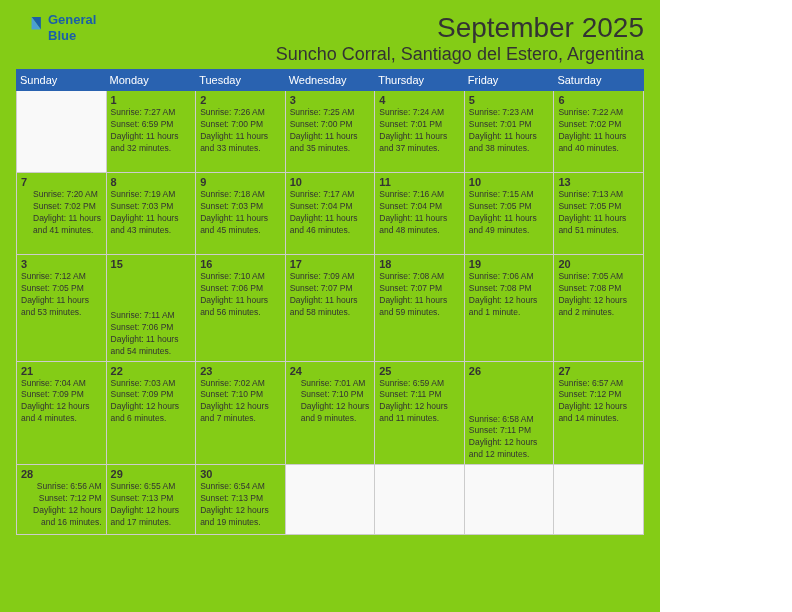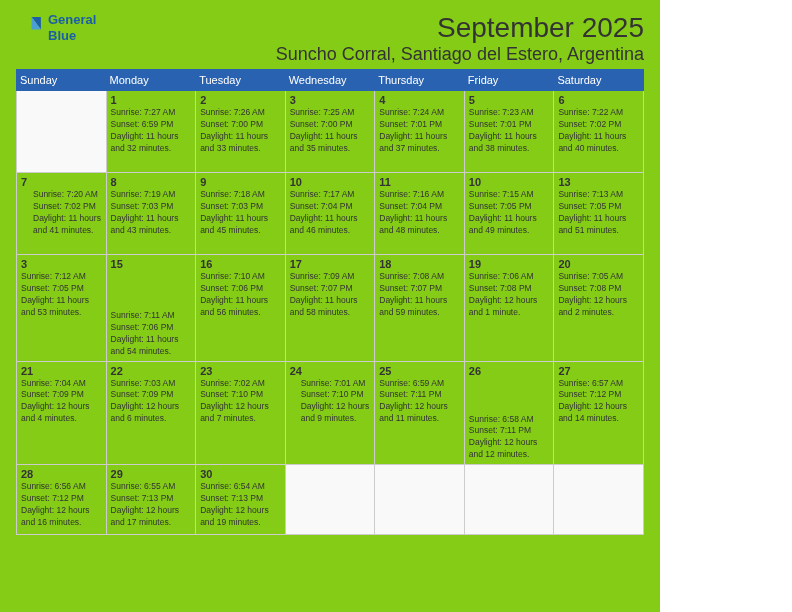"Sunrise: 6:56 AM" div.day-info { text-align: none -> right }
